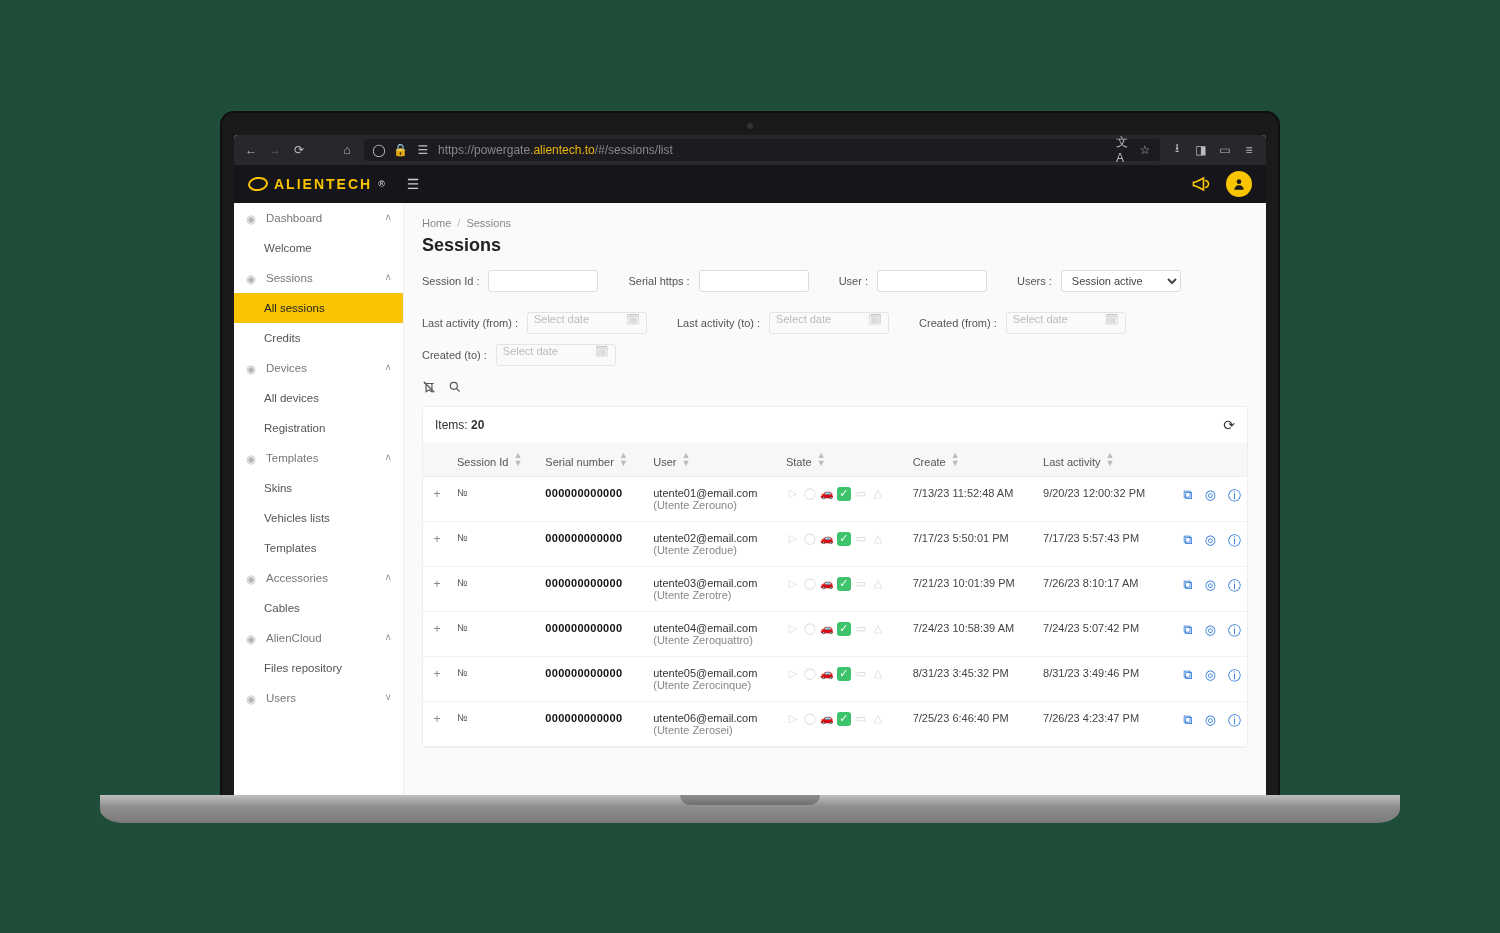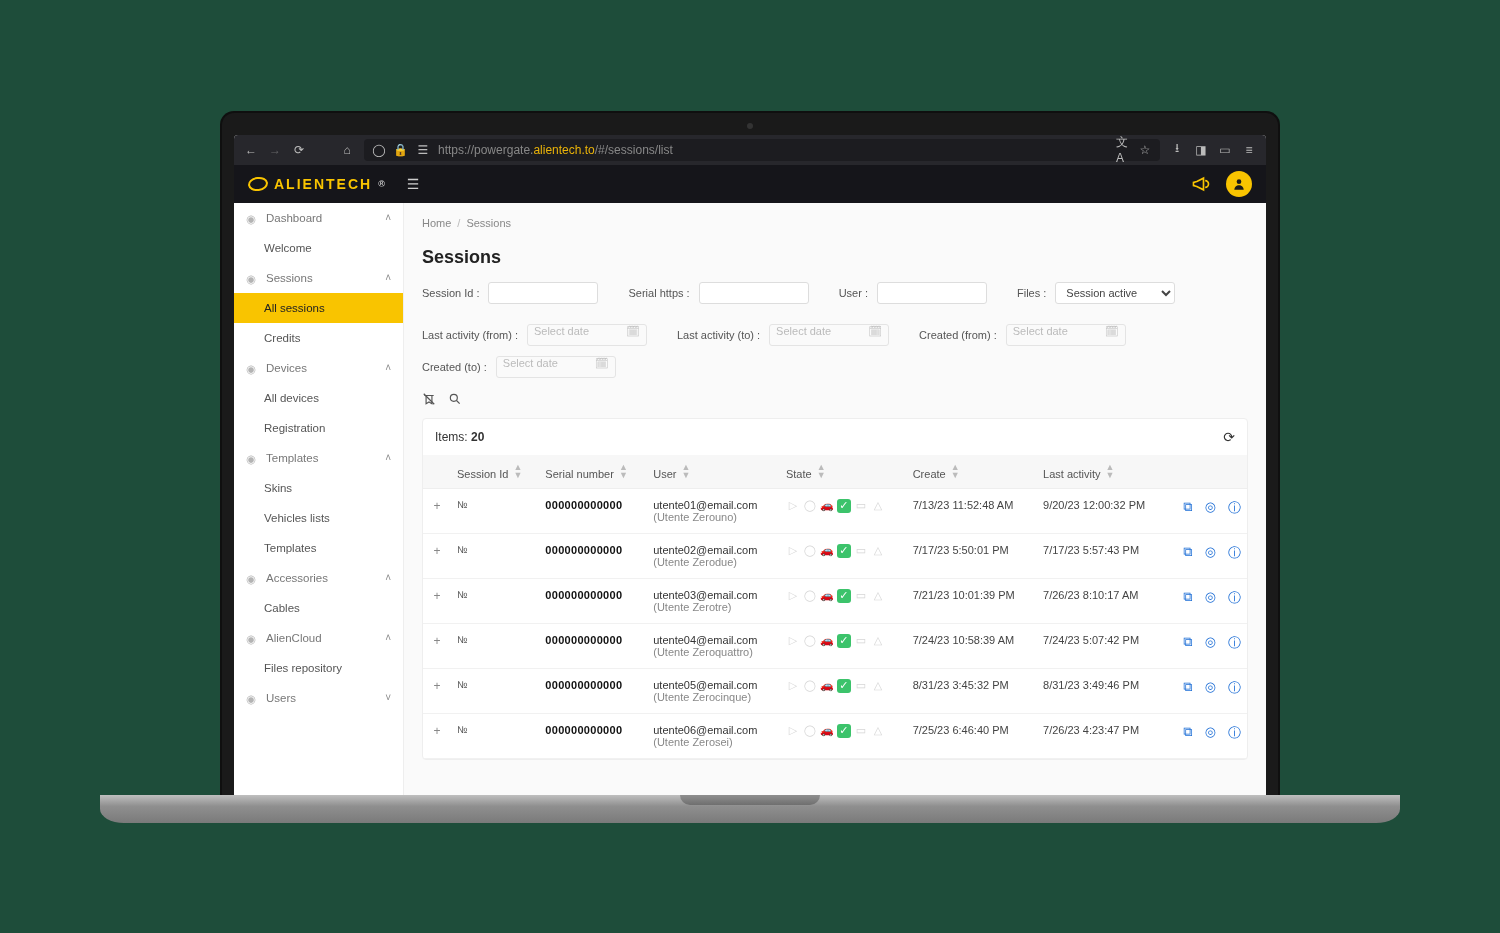"Home" .breadcrumb { margin-bottom: 18px -> 6px }
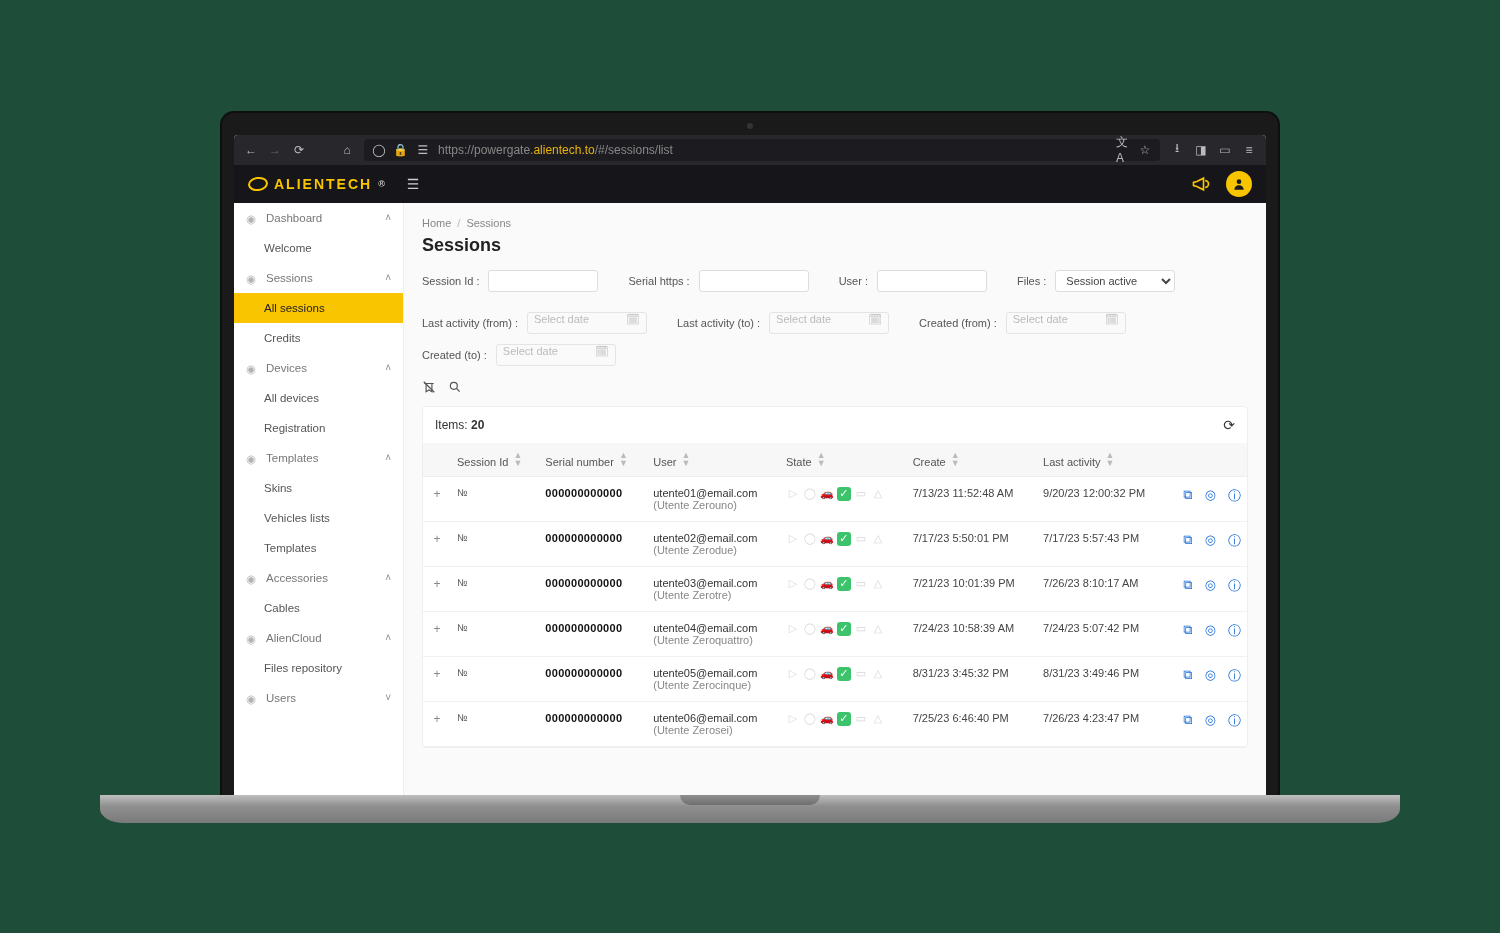"Files :" label { text: Files -> Users }
